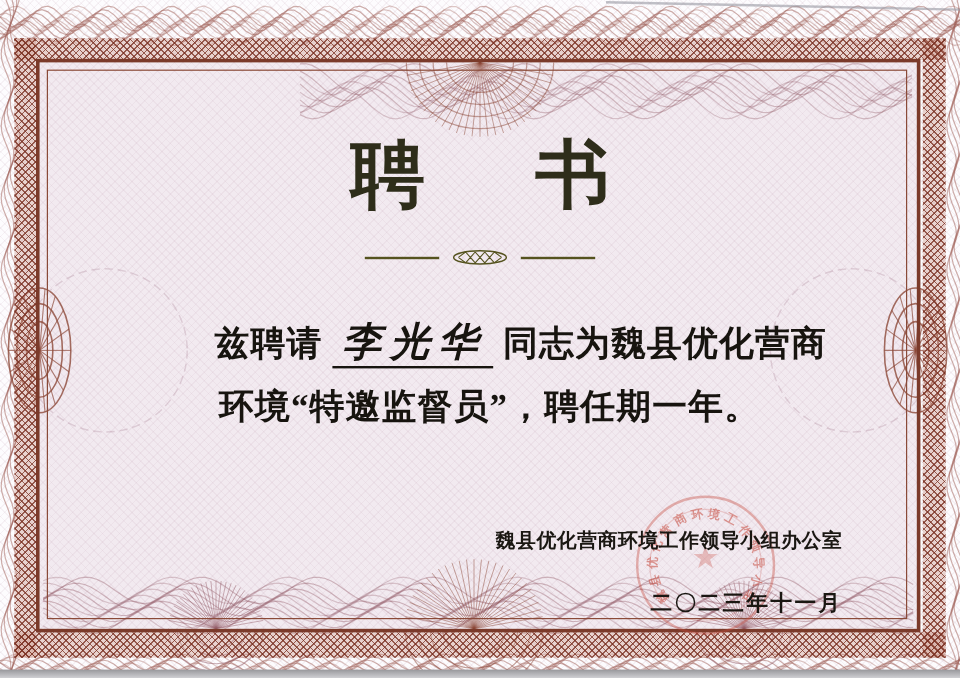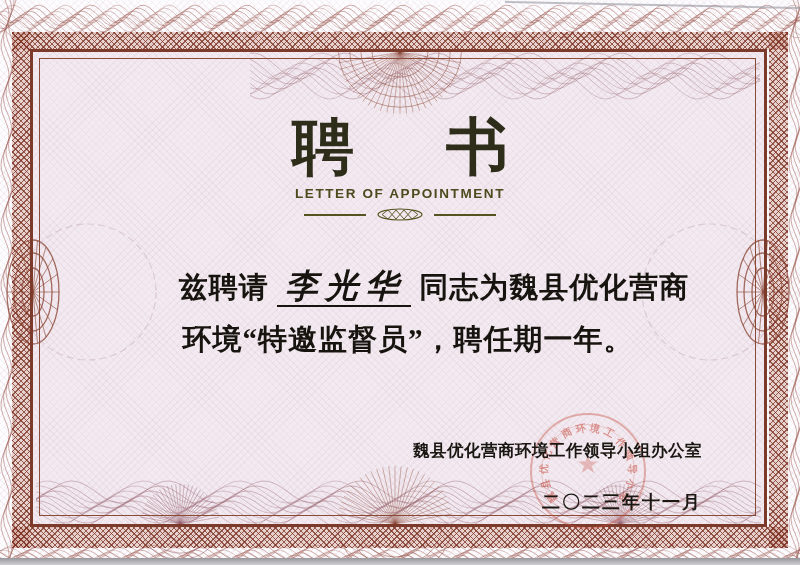"LETTER OF APPOINTMENT" div.subtitle { html: <div>LETTER OF APPOINTMENT</div> -> none }
